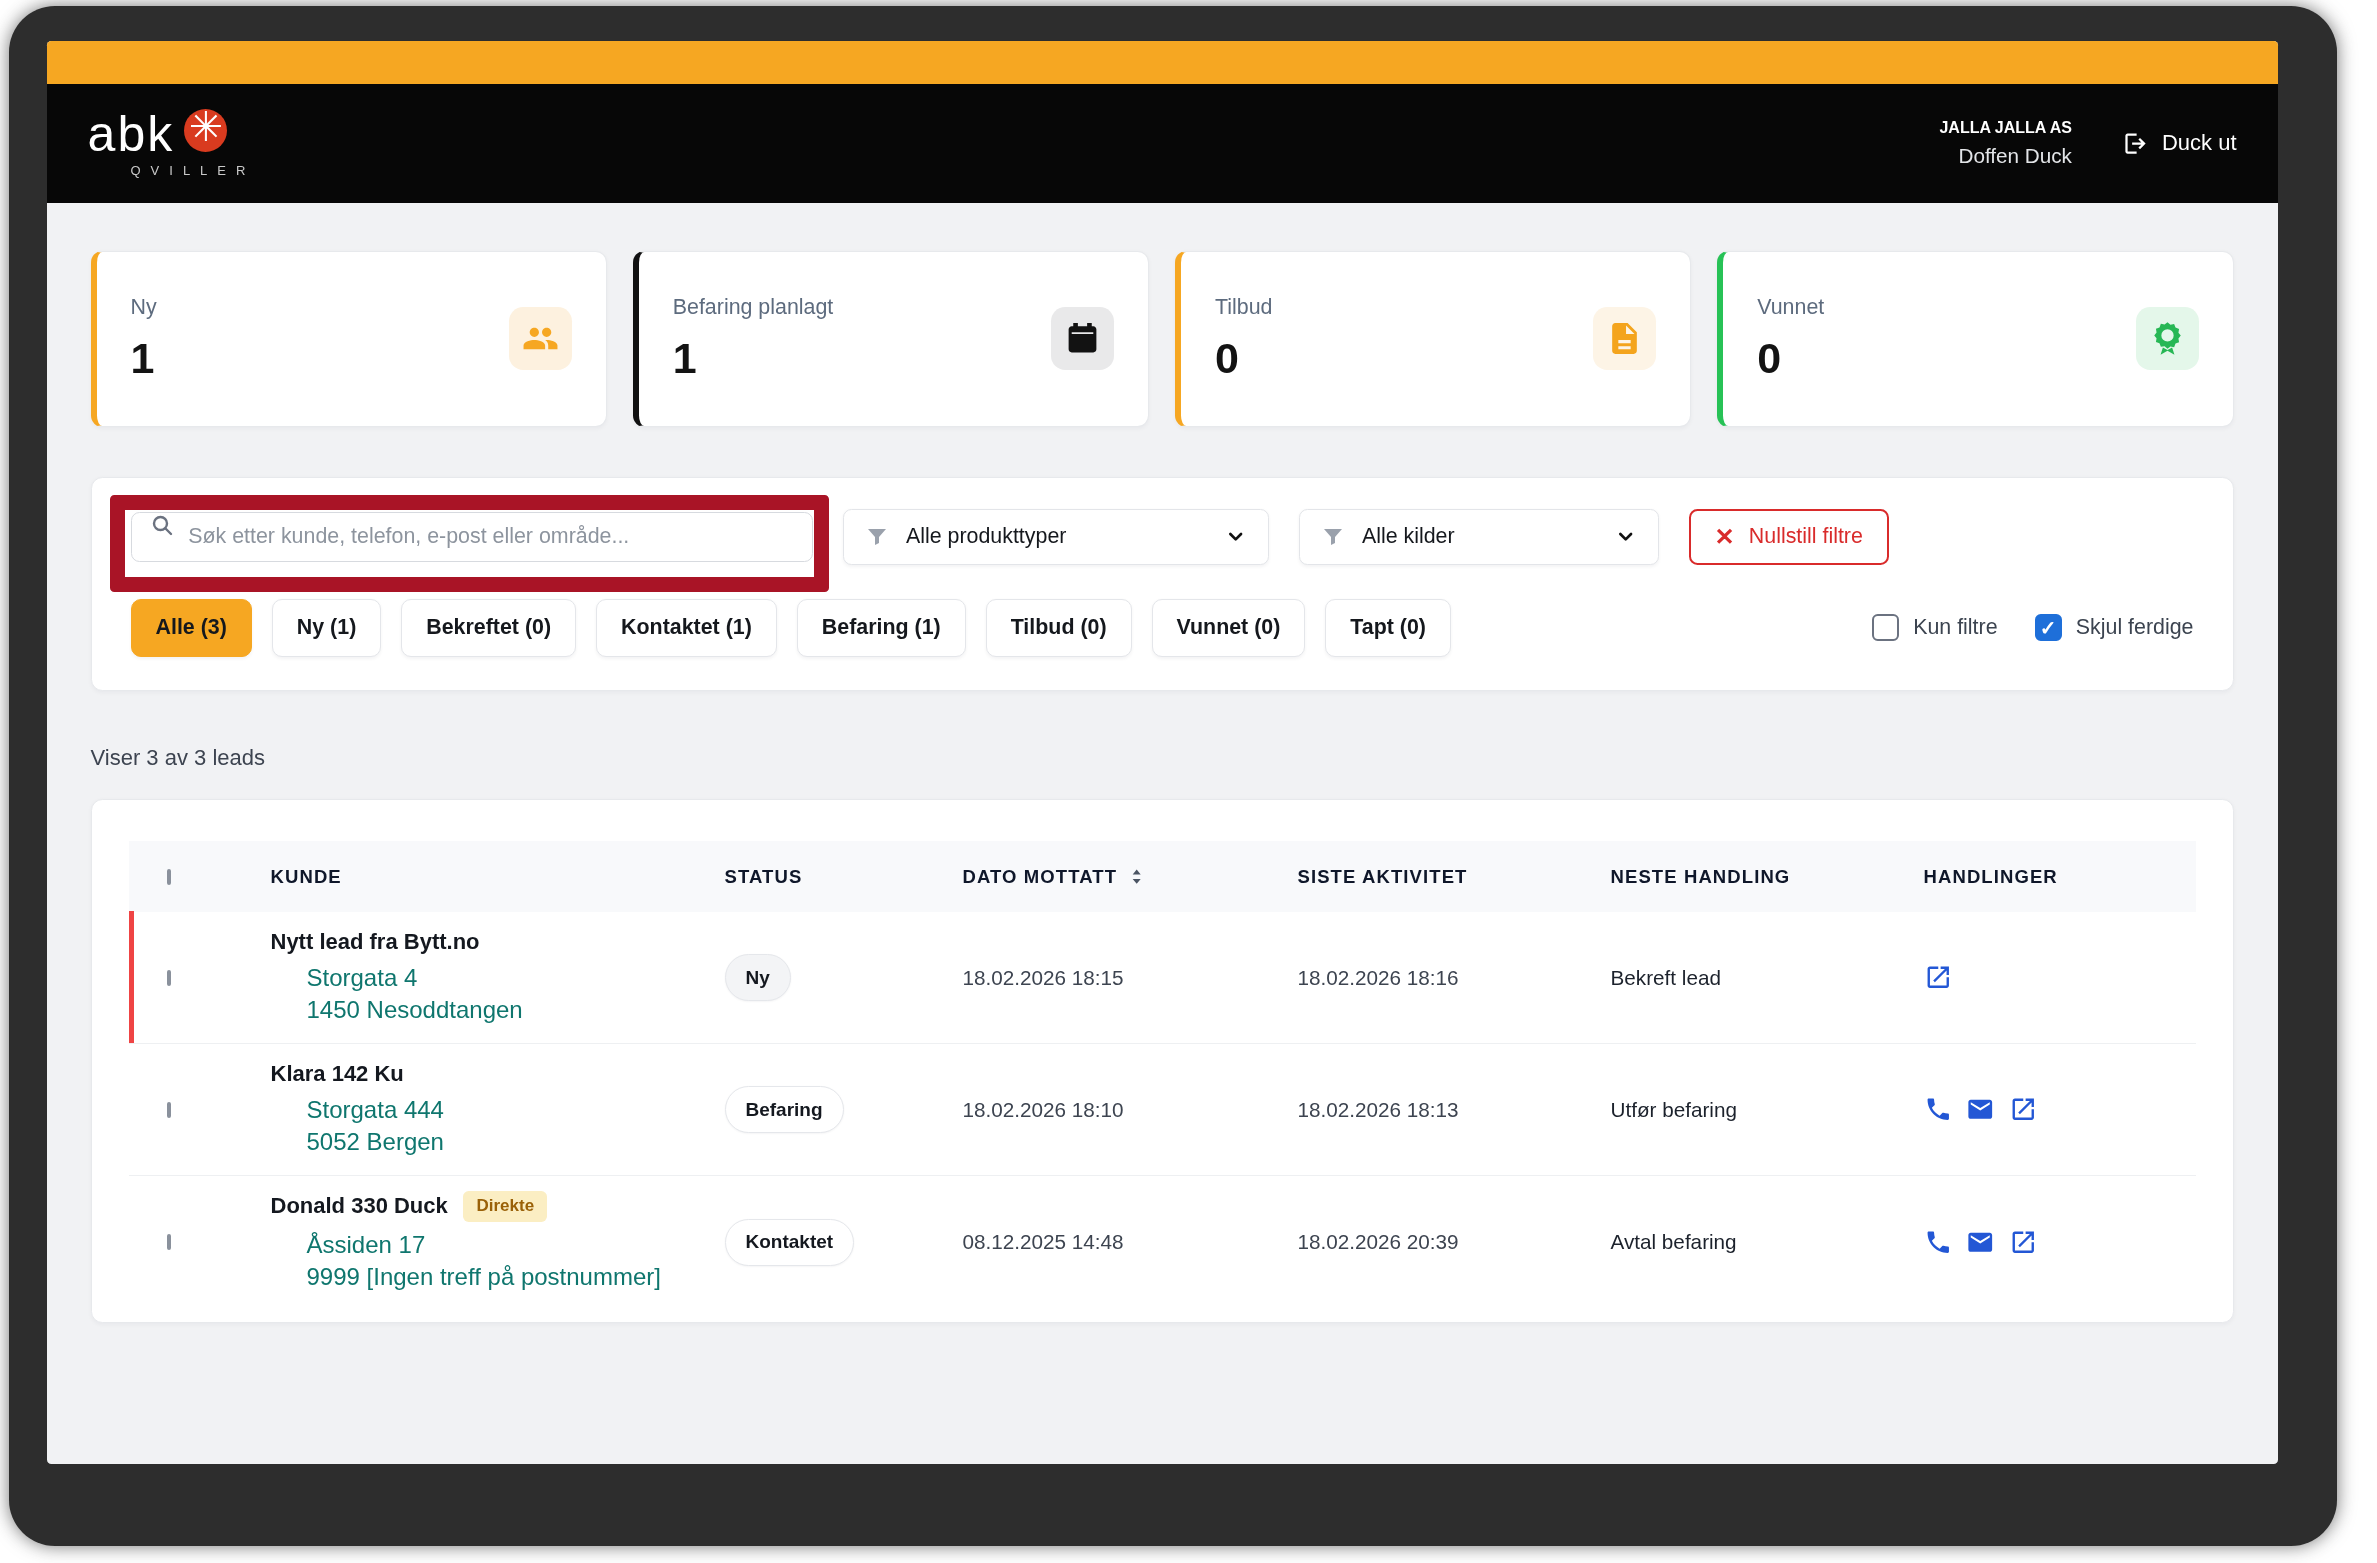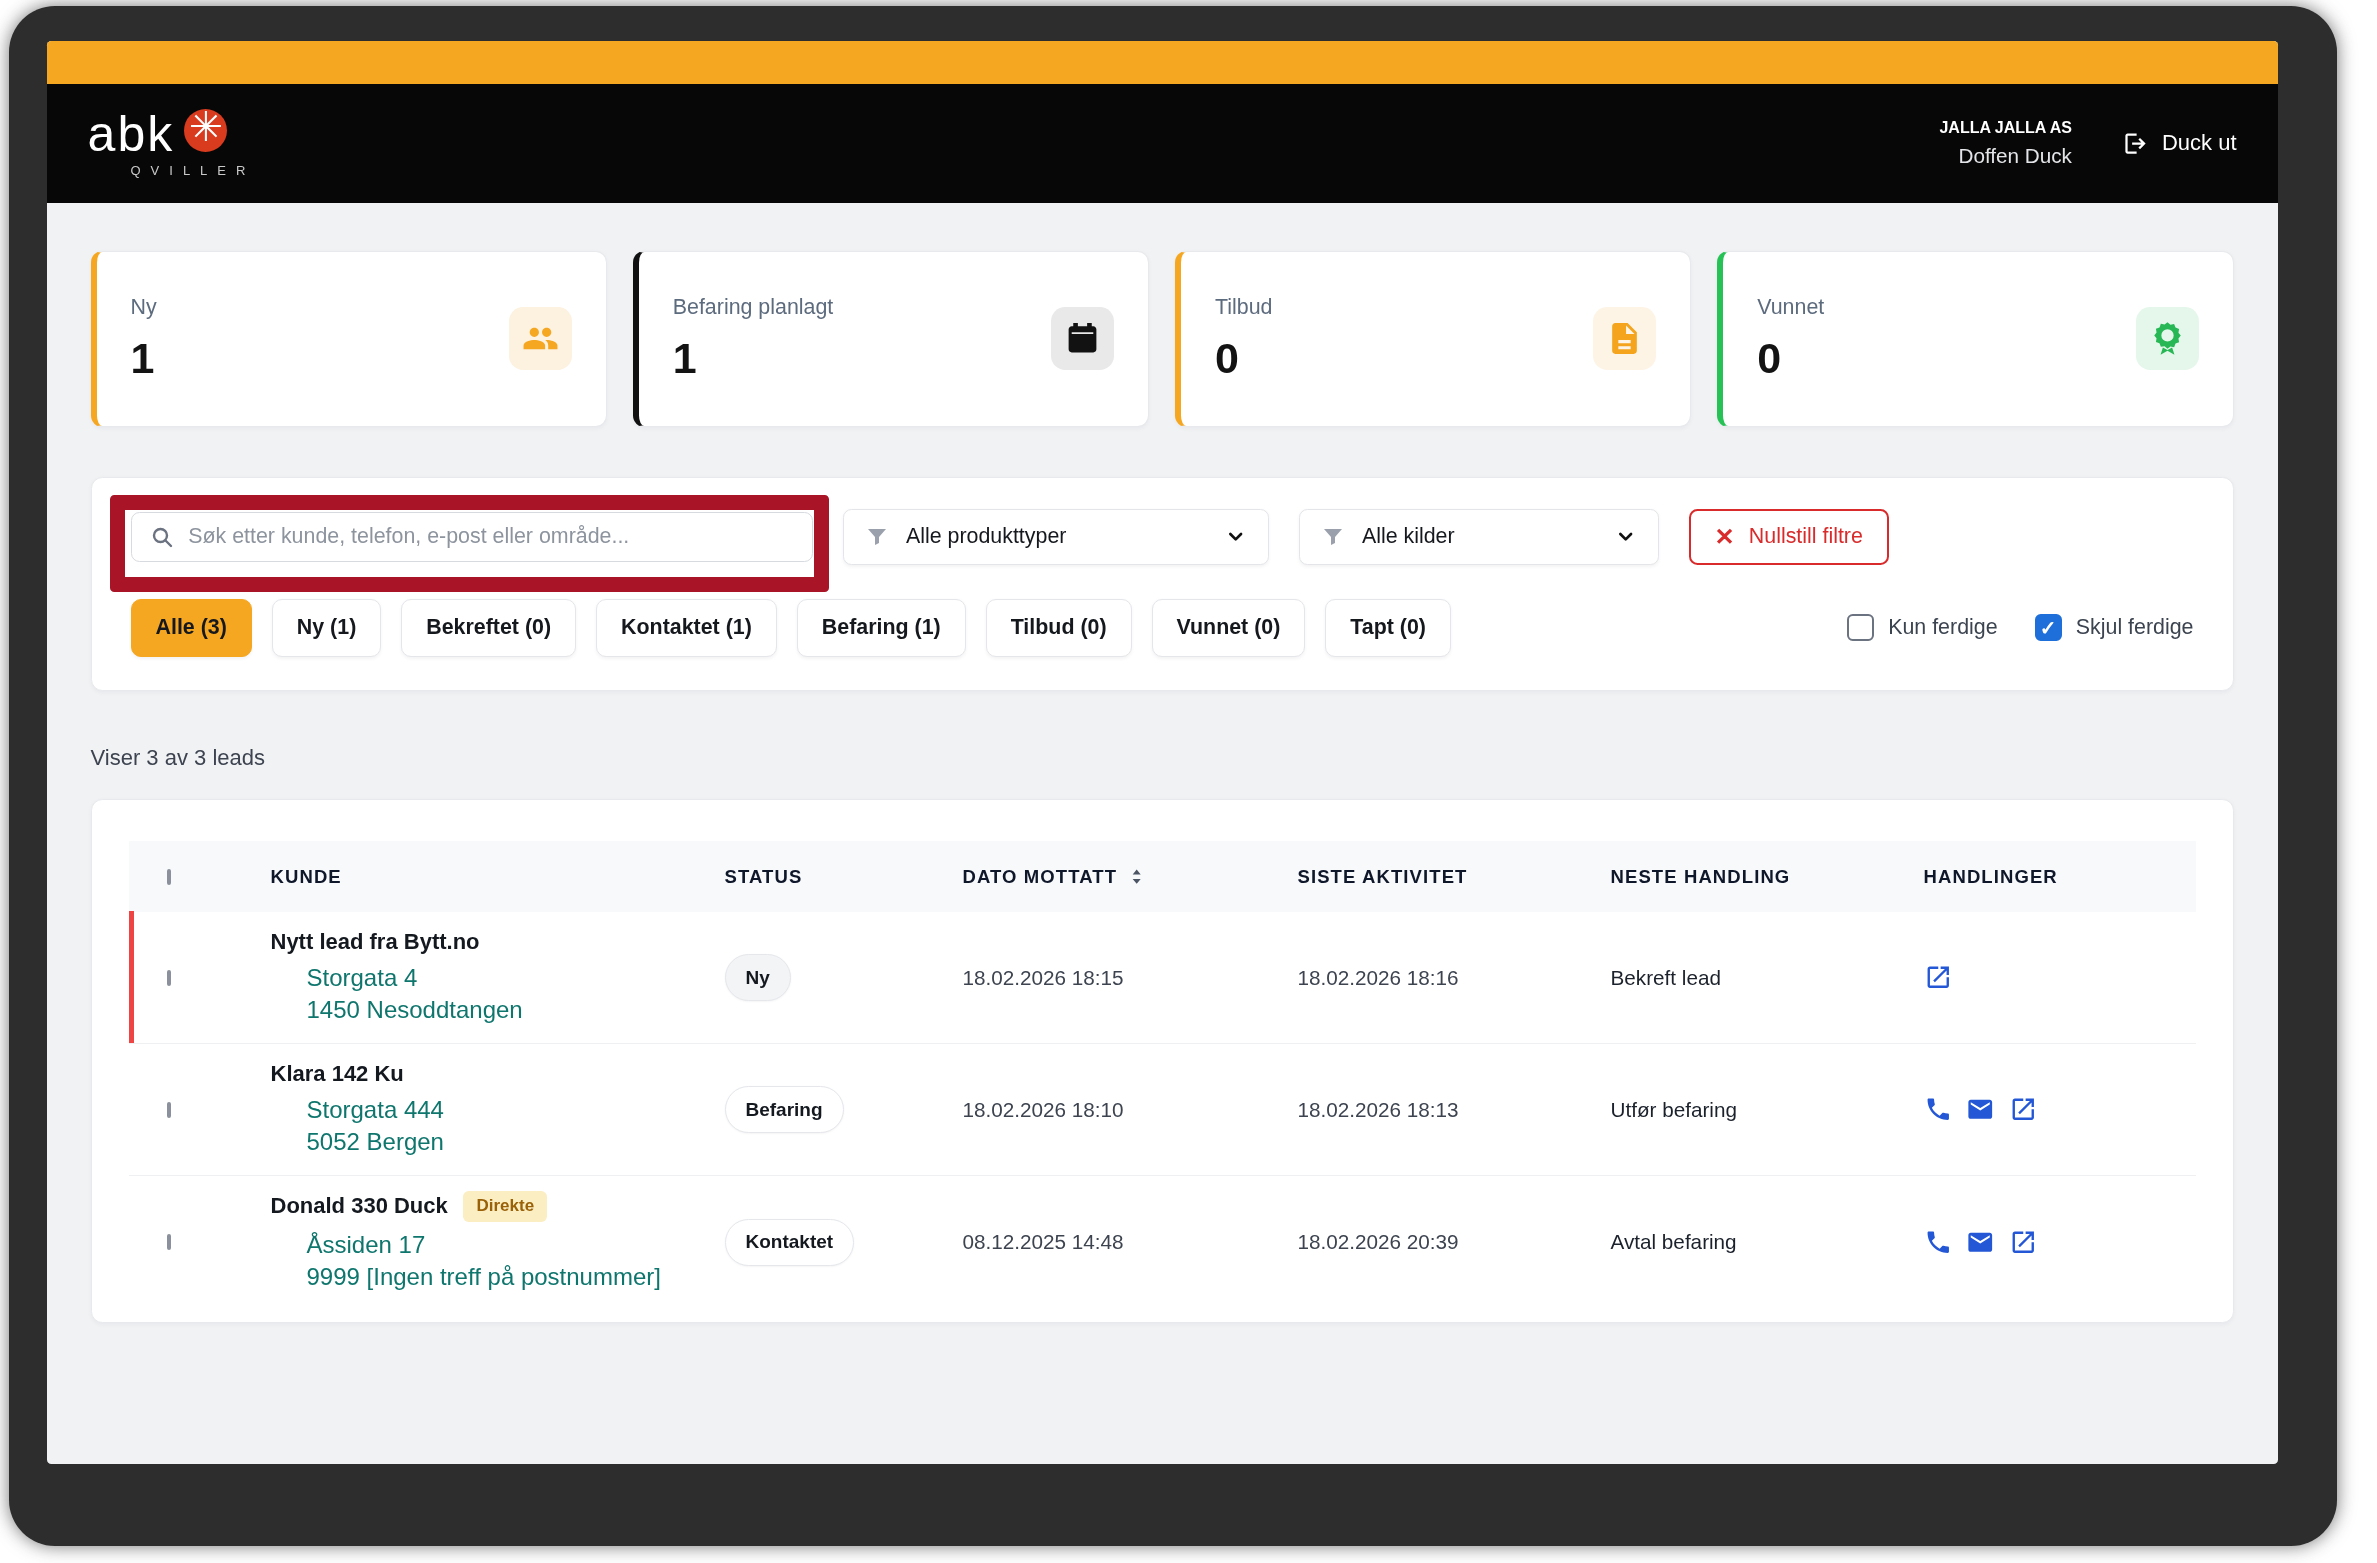"Søk etter kunde, telefon, e-post" .search-box { align-items: center -> none }
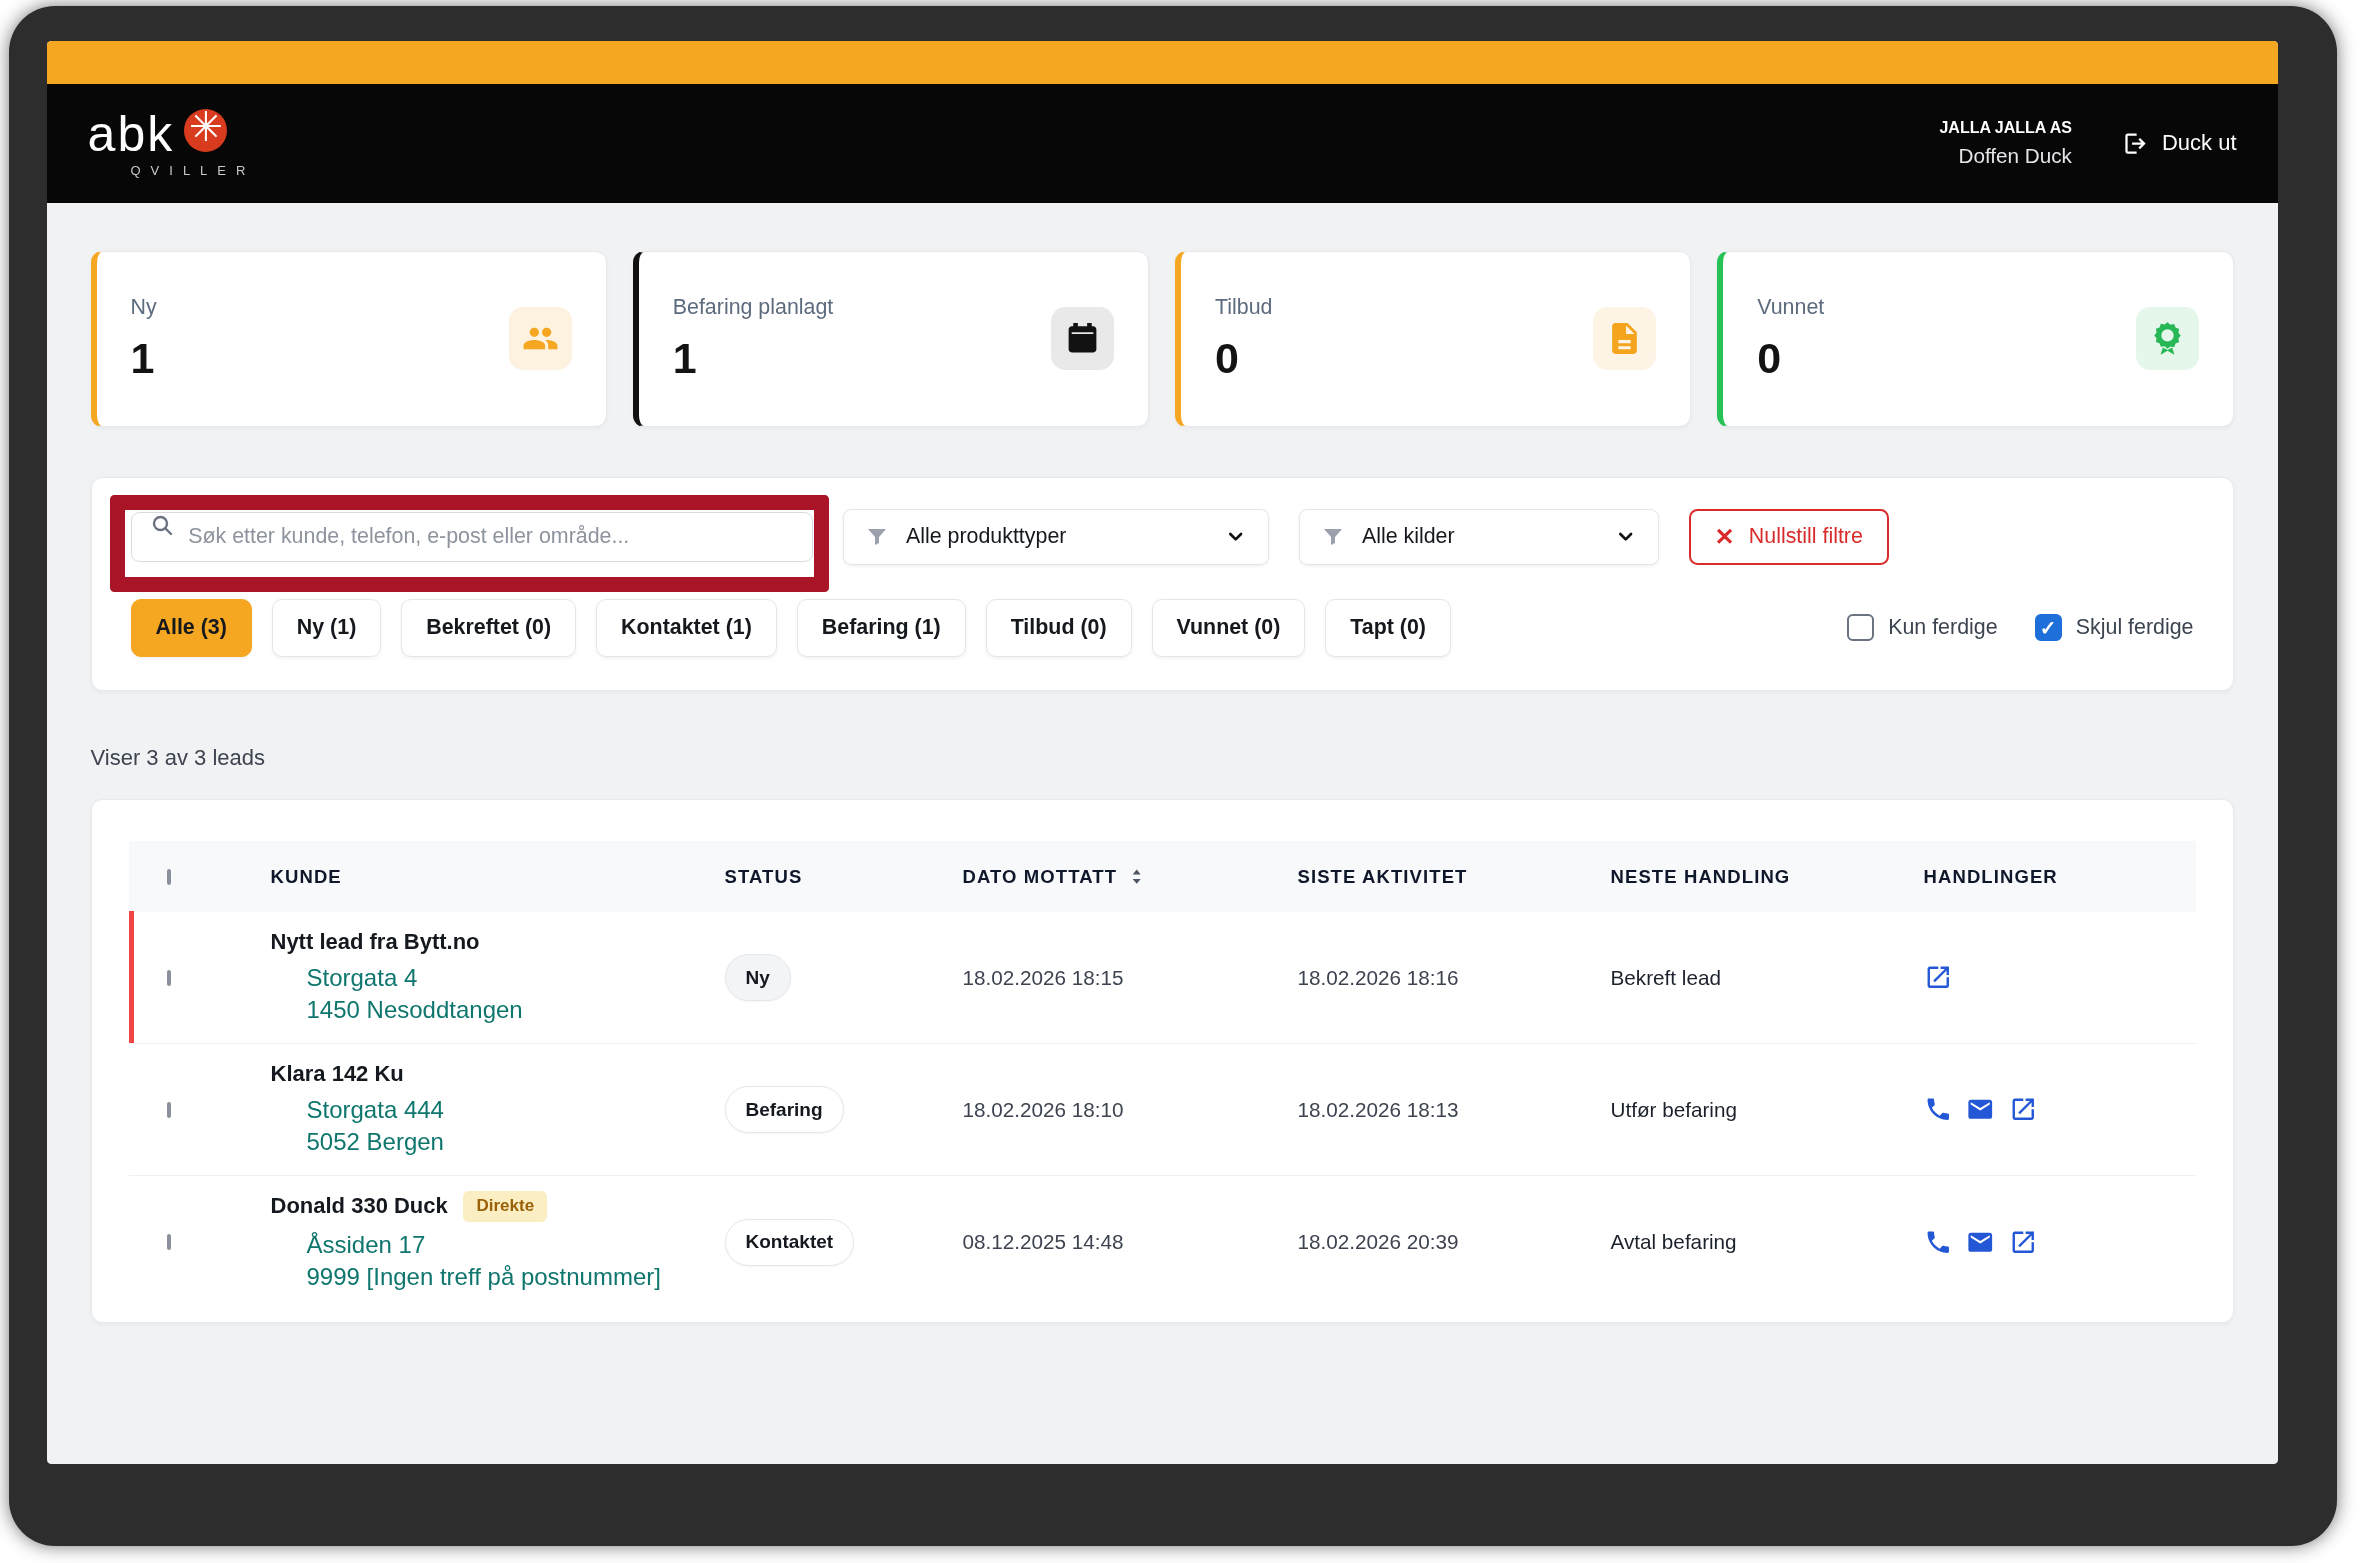"Kun ferdige" span { text: ferdige -> filtre }
